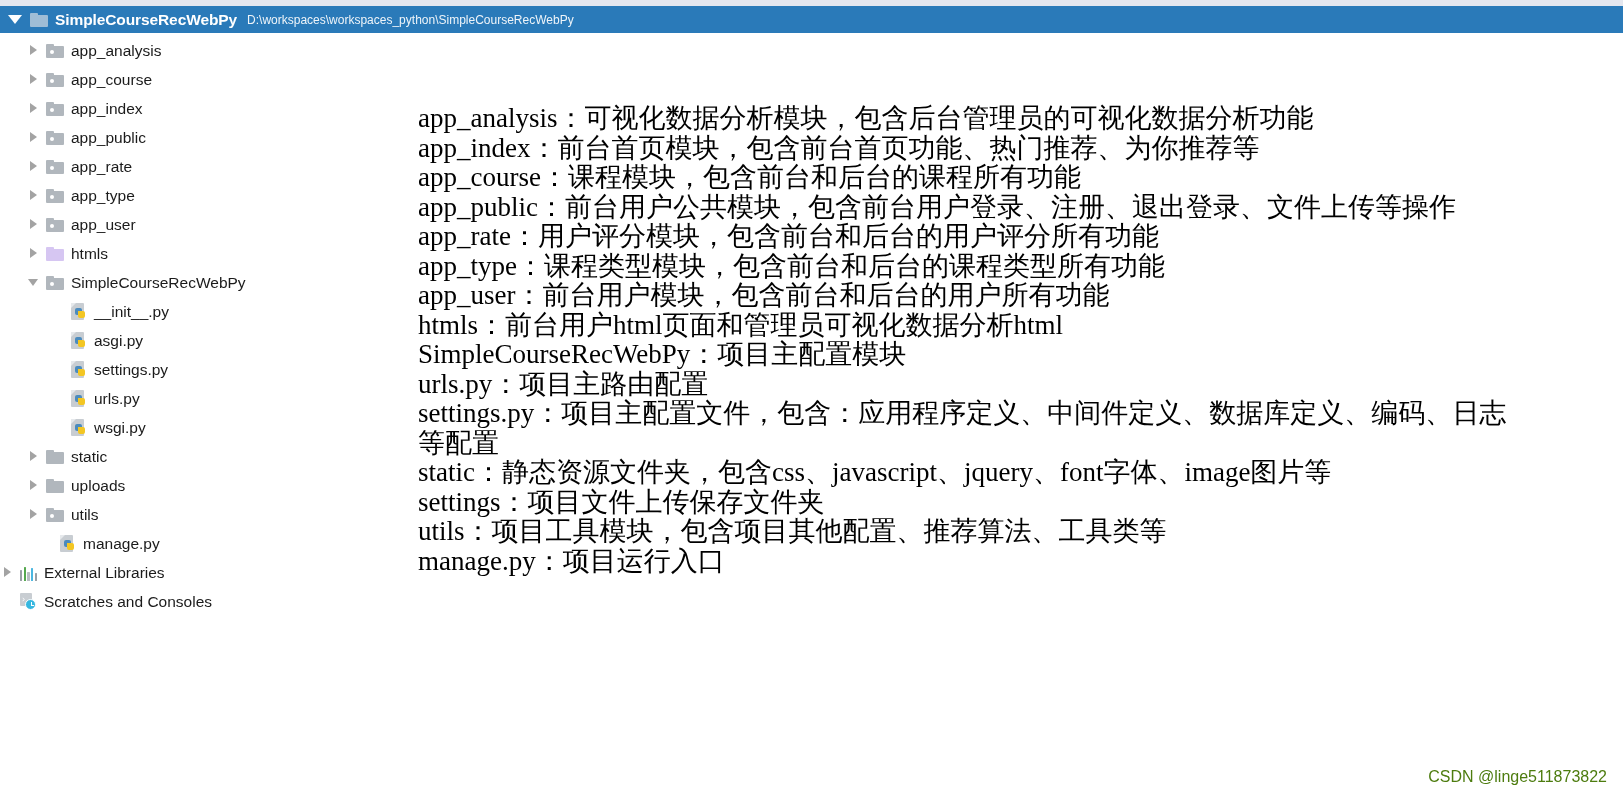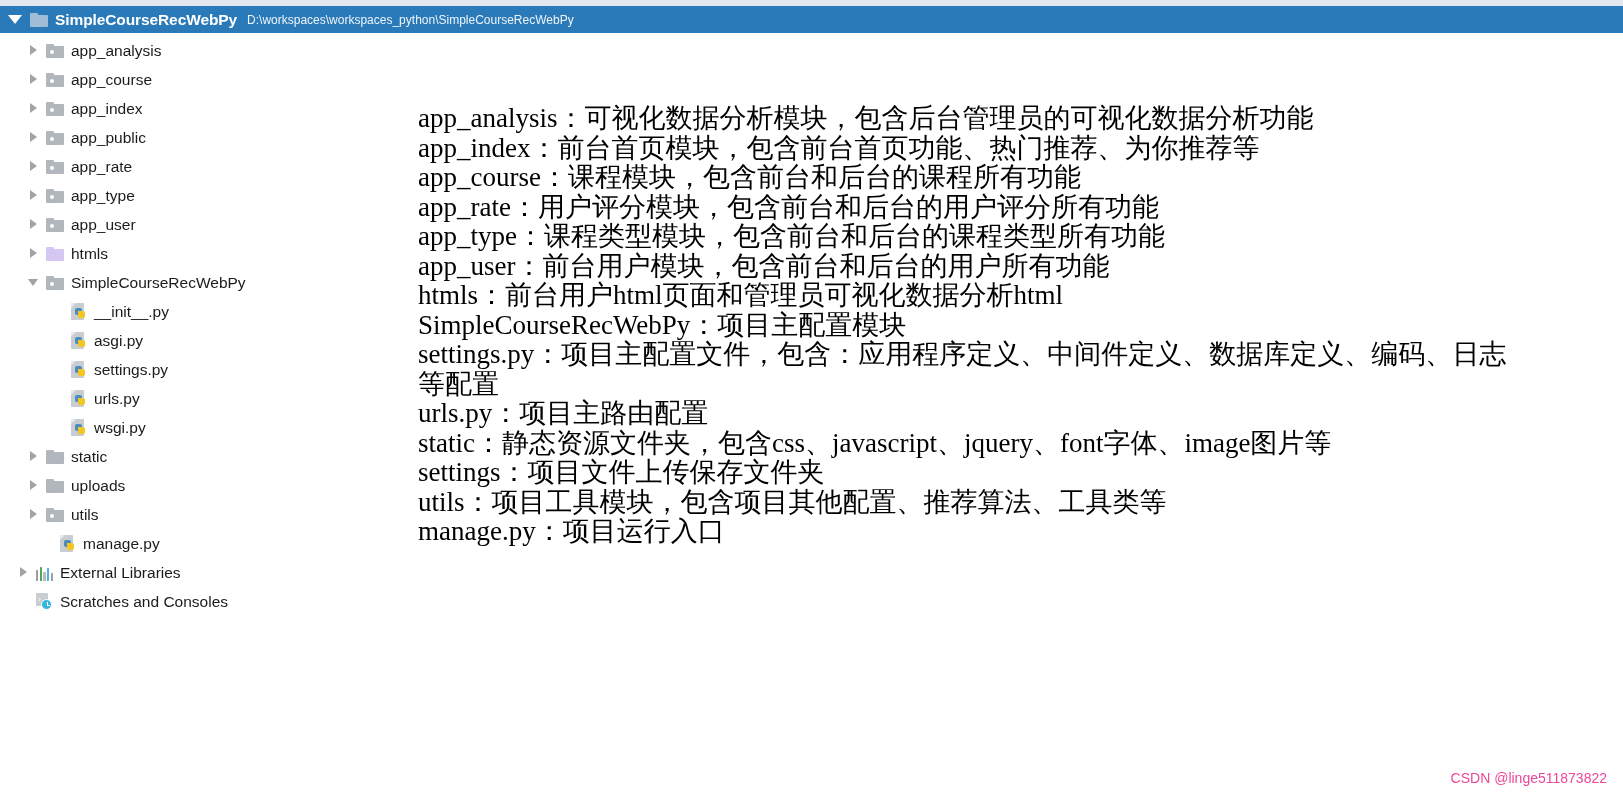"app_public：前台用户公共模块，包含前台用户登录、注册、退出登录、文件上" div.d-line { html: none -> <div>app_public：前台用户公共模块，包含前台用户登录、注册、退出登录、文件上传等操作</div> }
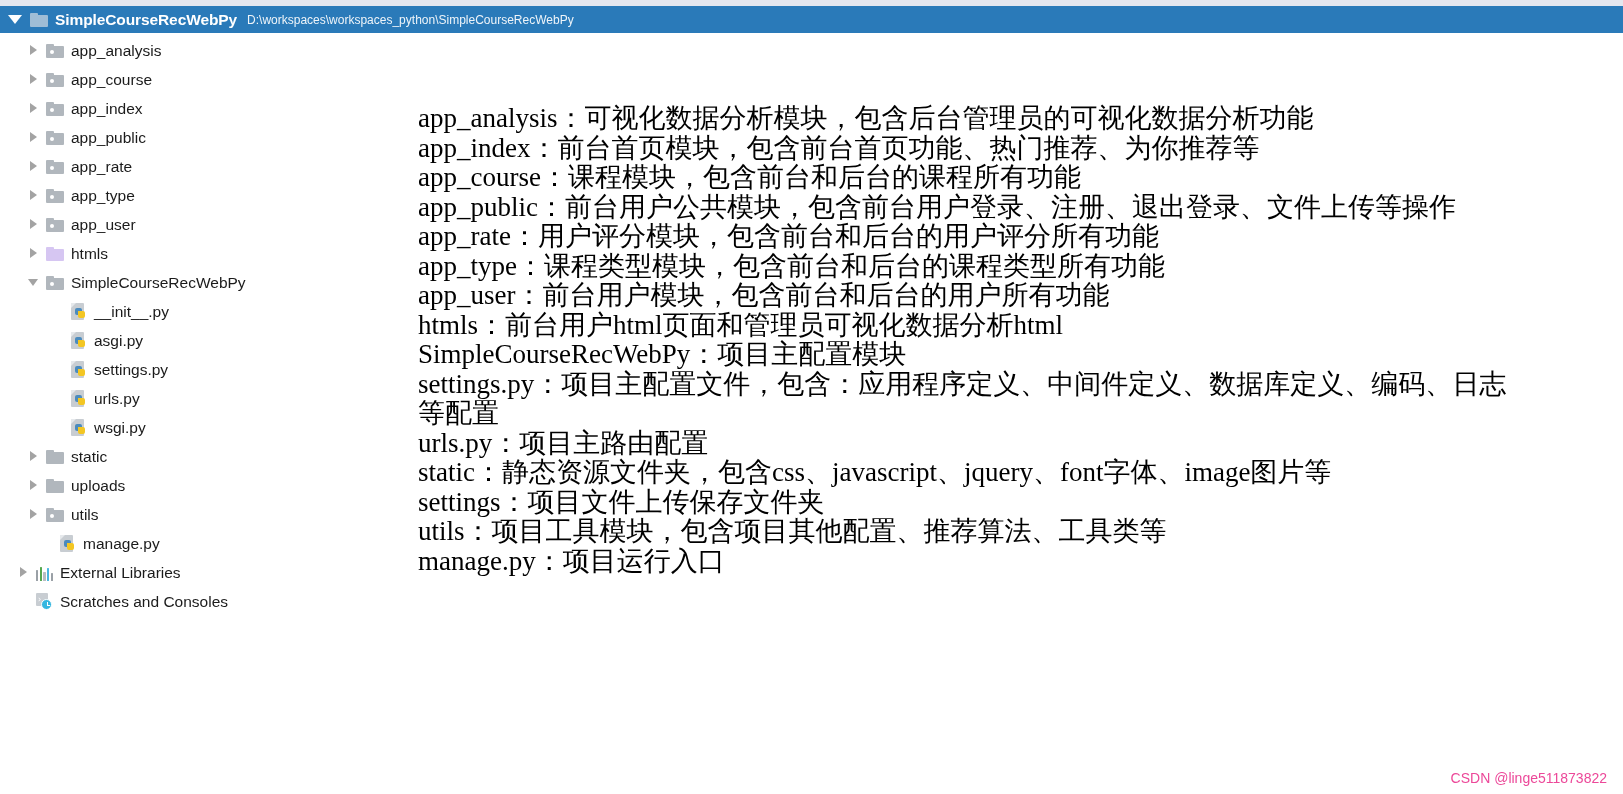"settings.py：项目主配置文件，包含：应用程序定义、中间件定义、数据库定" div.d-line { order: before "urls.py：项目主路由配置" -> after "urls.py：项目主路由配置" }
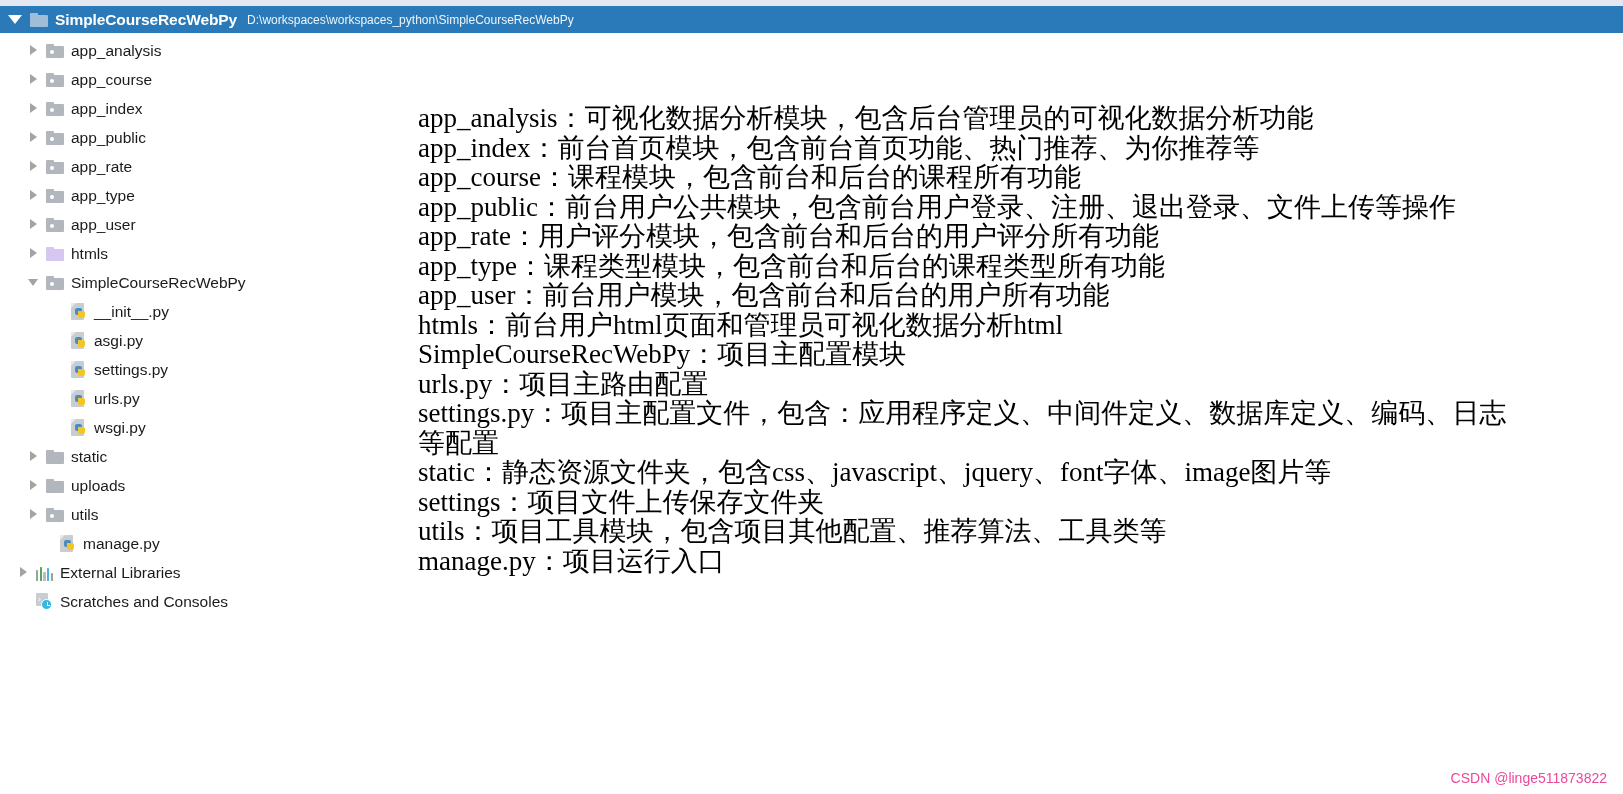"External Libraries" .ind-0 { padding-left: 18px -> 2px }
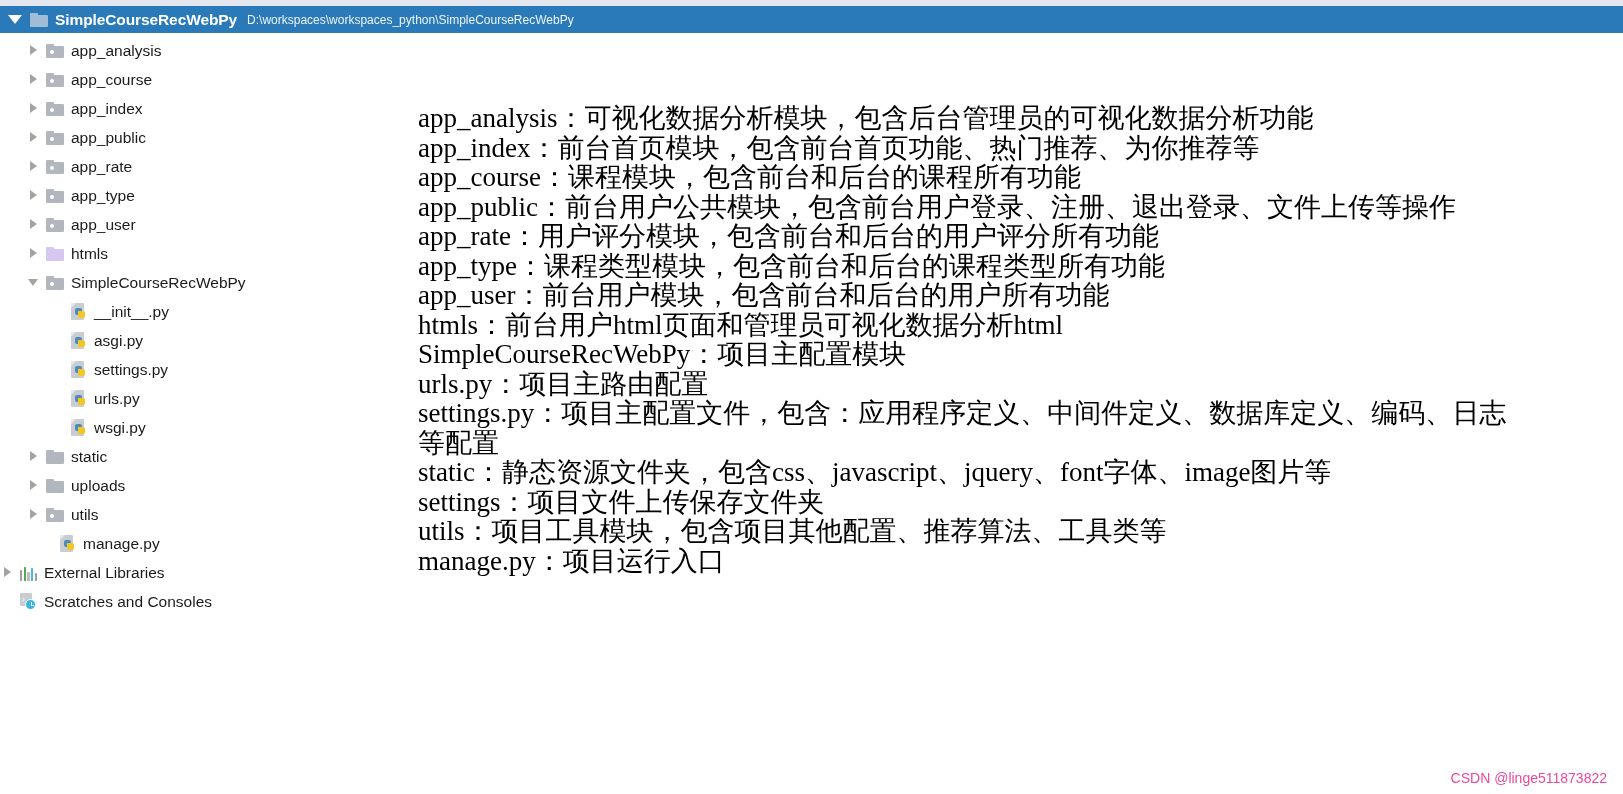"CSDN @linge511873822" #watermark { color: #ec4899 -> #4d7c0f; font-size: 14px -> 16px }
